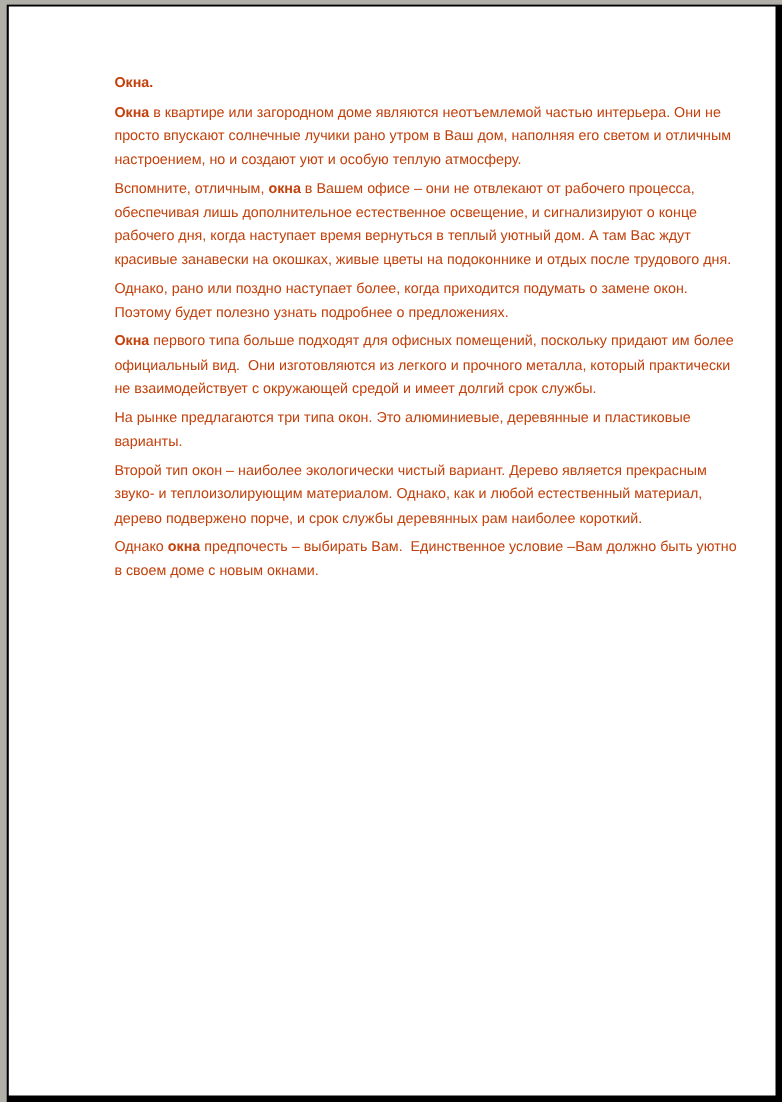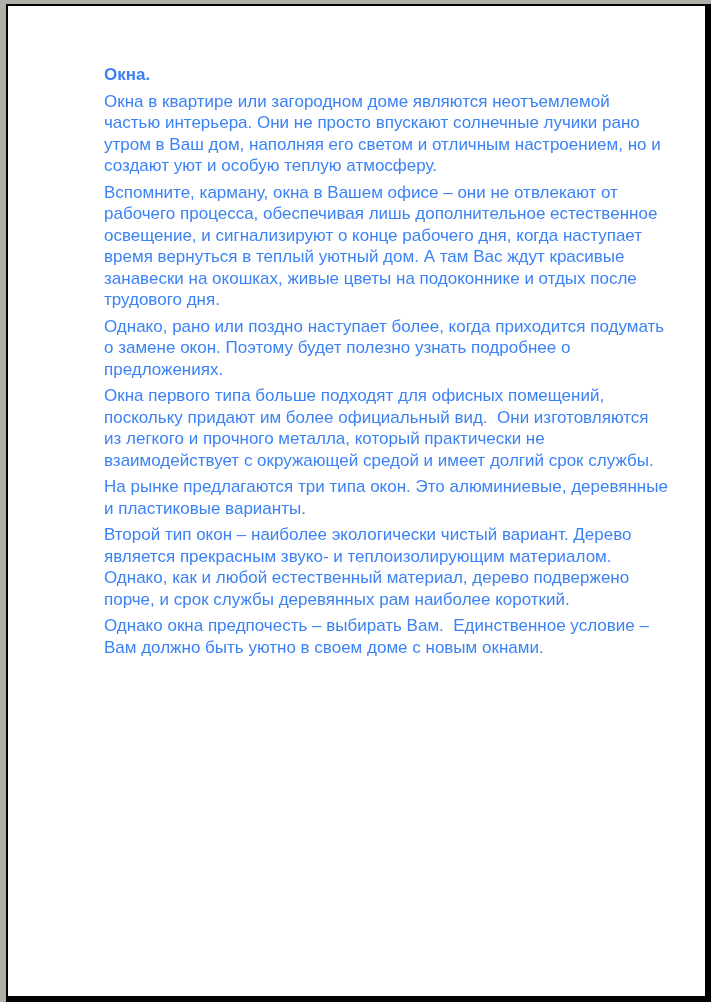"Окна." .doc { color: #3b82f6 -> #c2410c; font-size: 17px -> 13px }
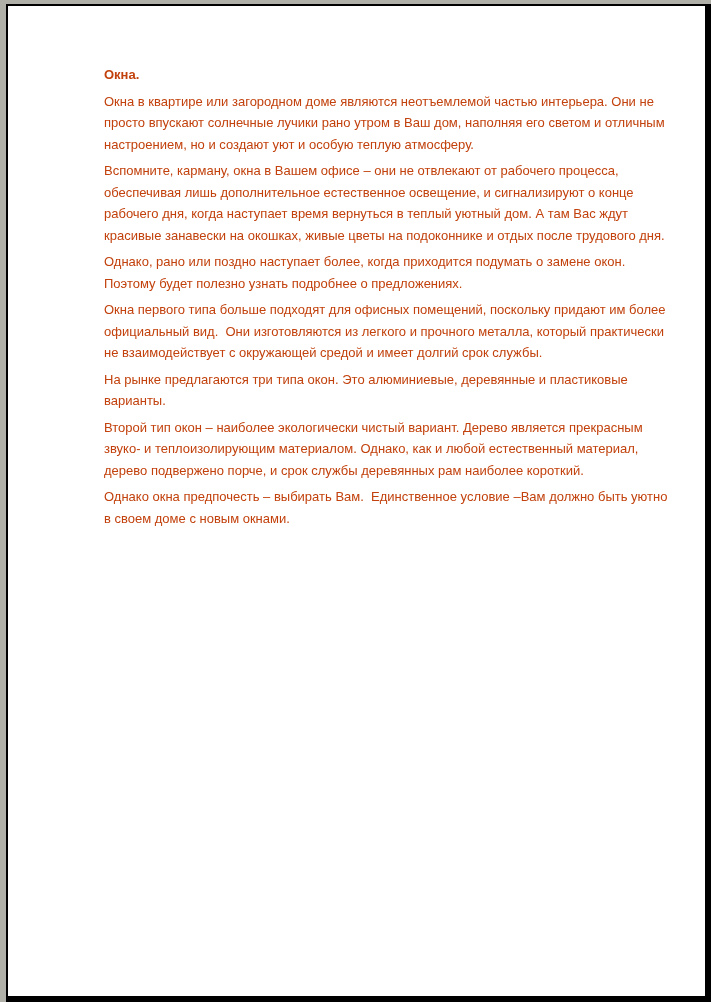"Окна" .doc b { font-weight: normal -> bold }
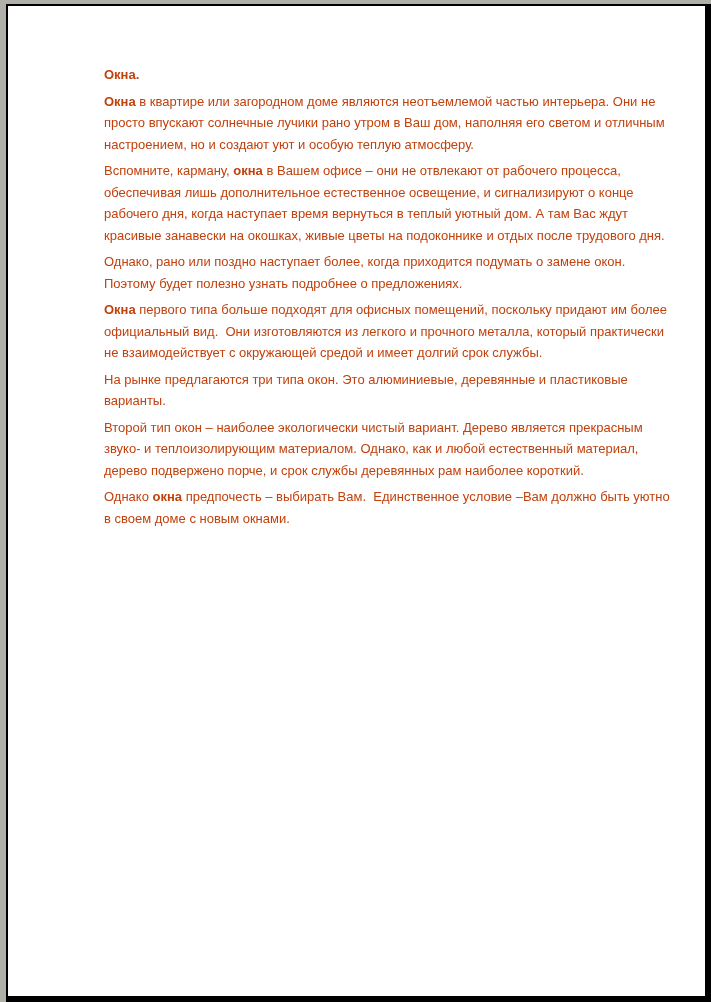"Вспомните, карману," span { text: карману -> отличным }
